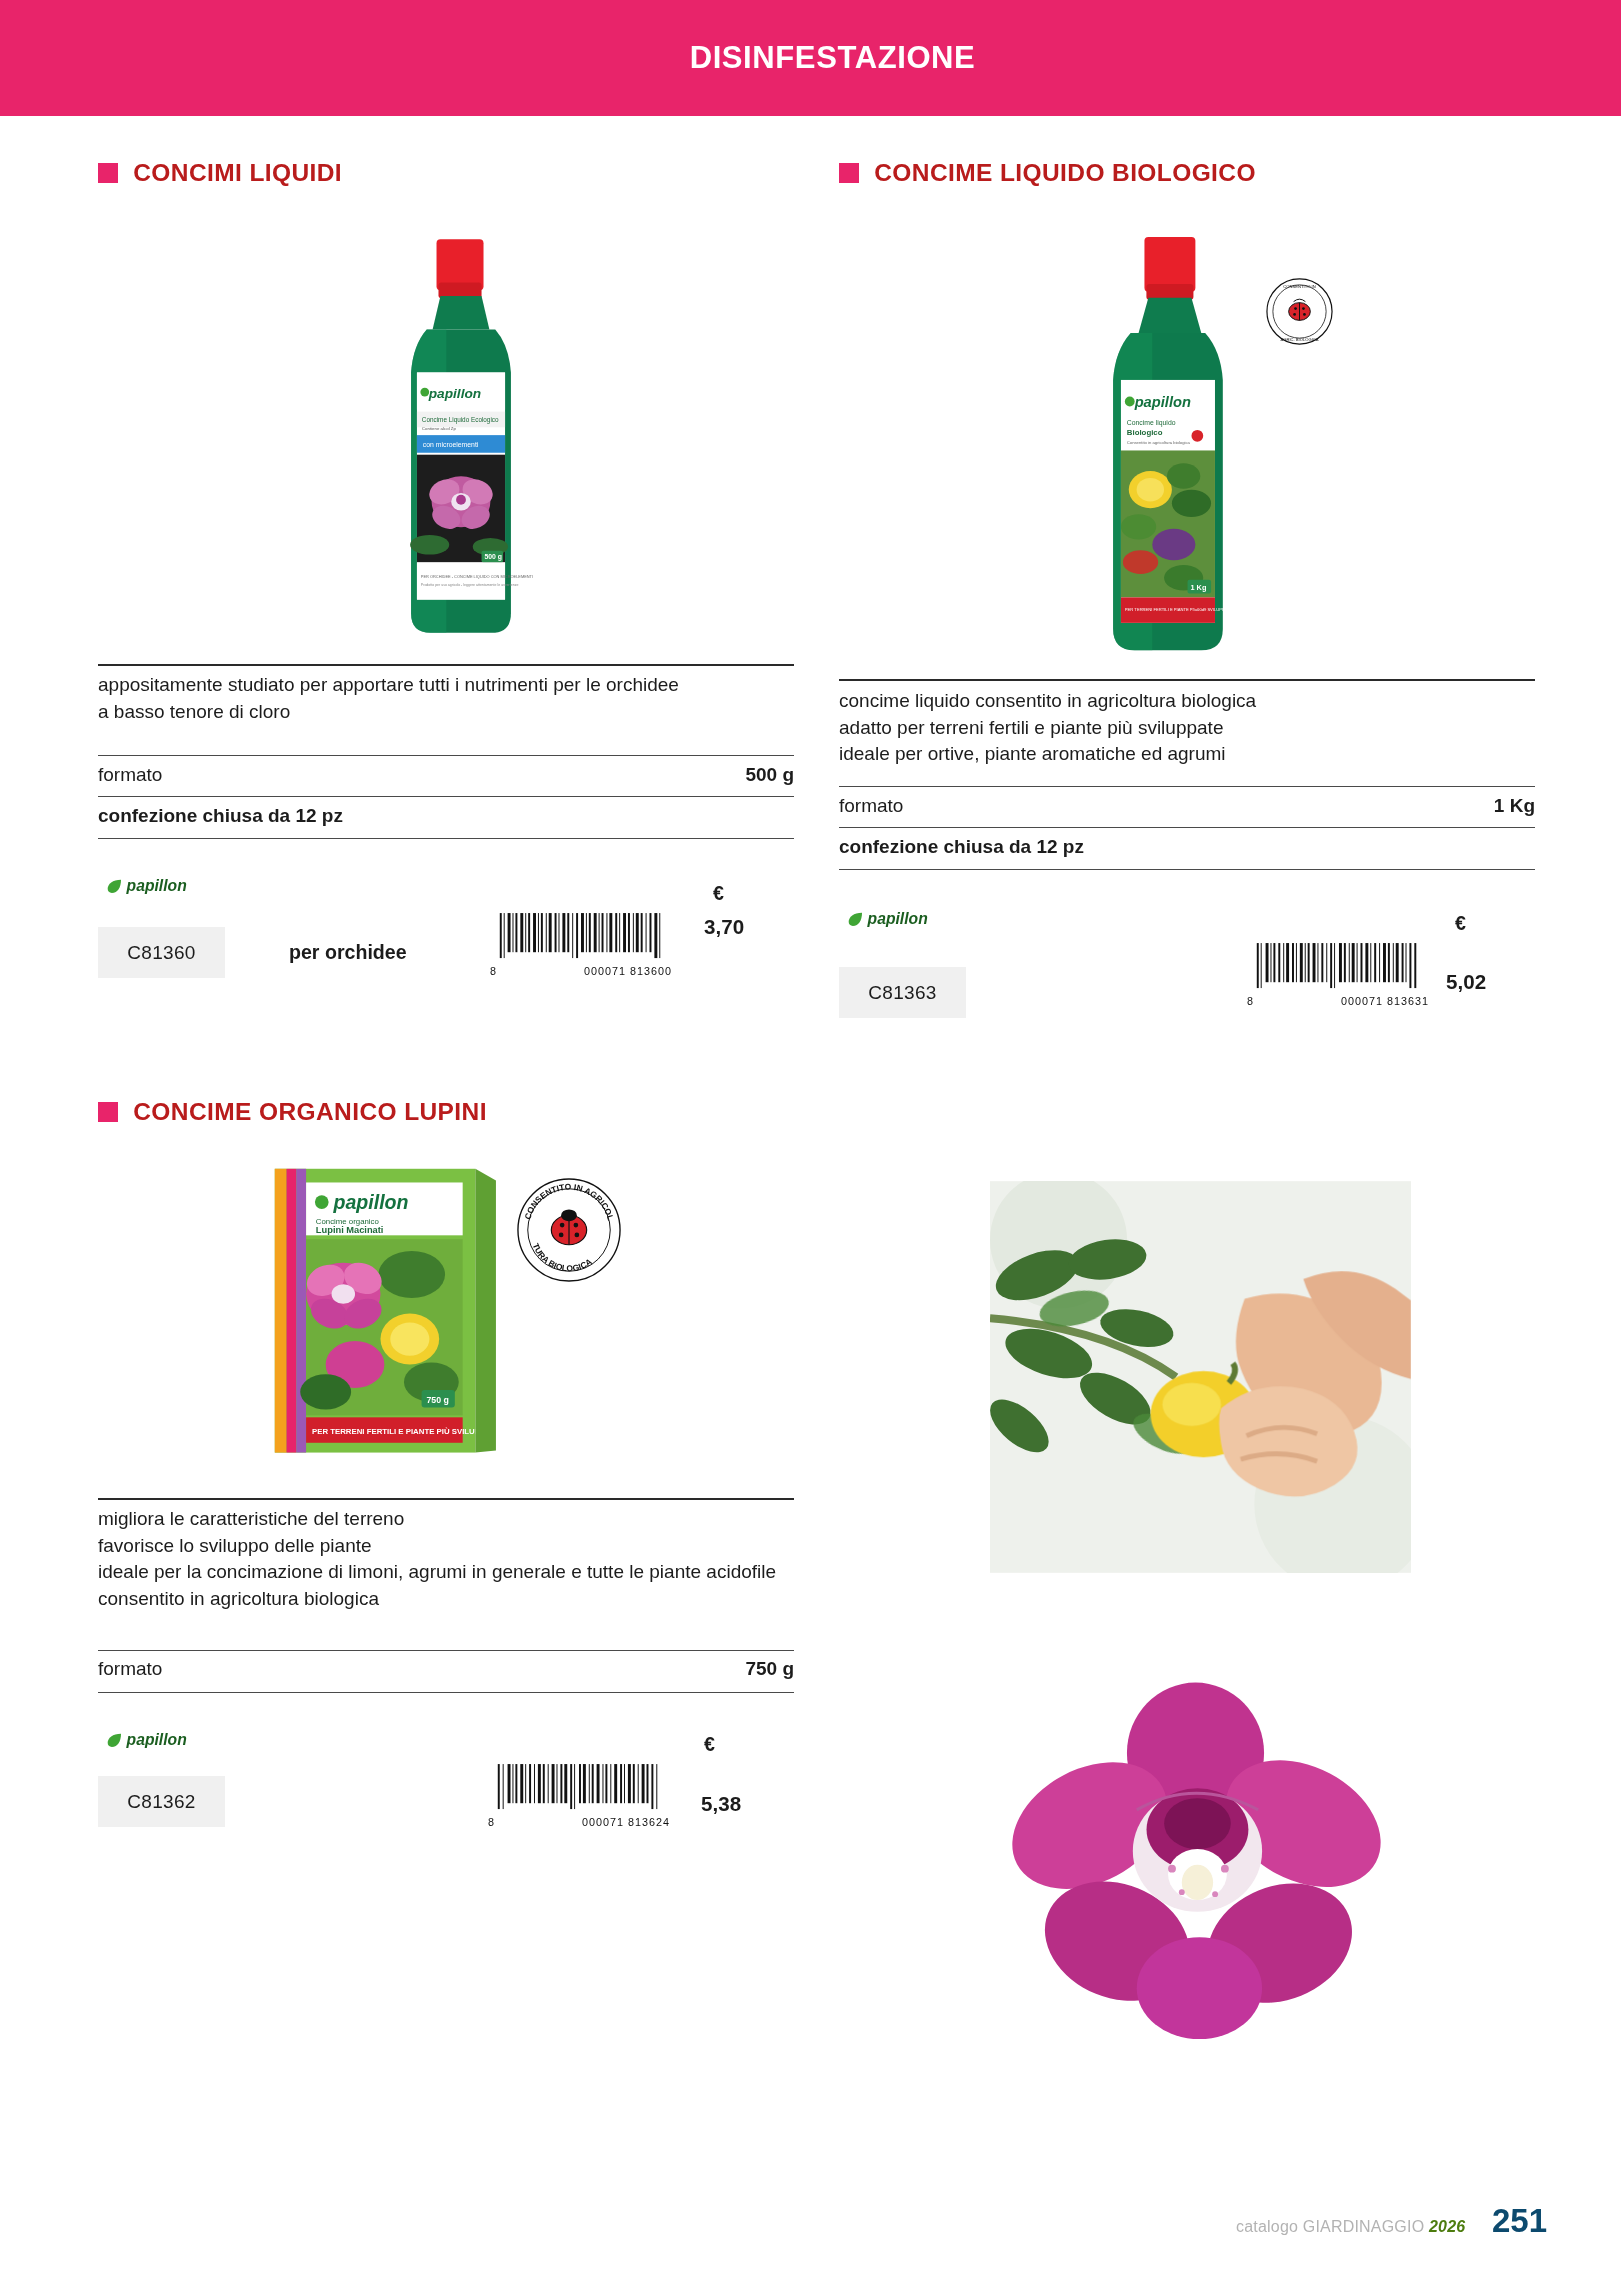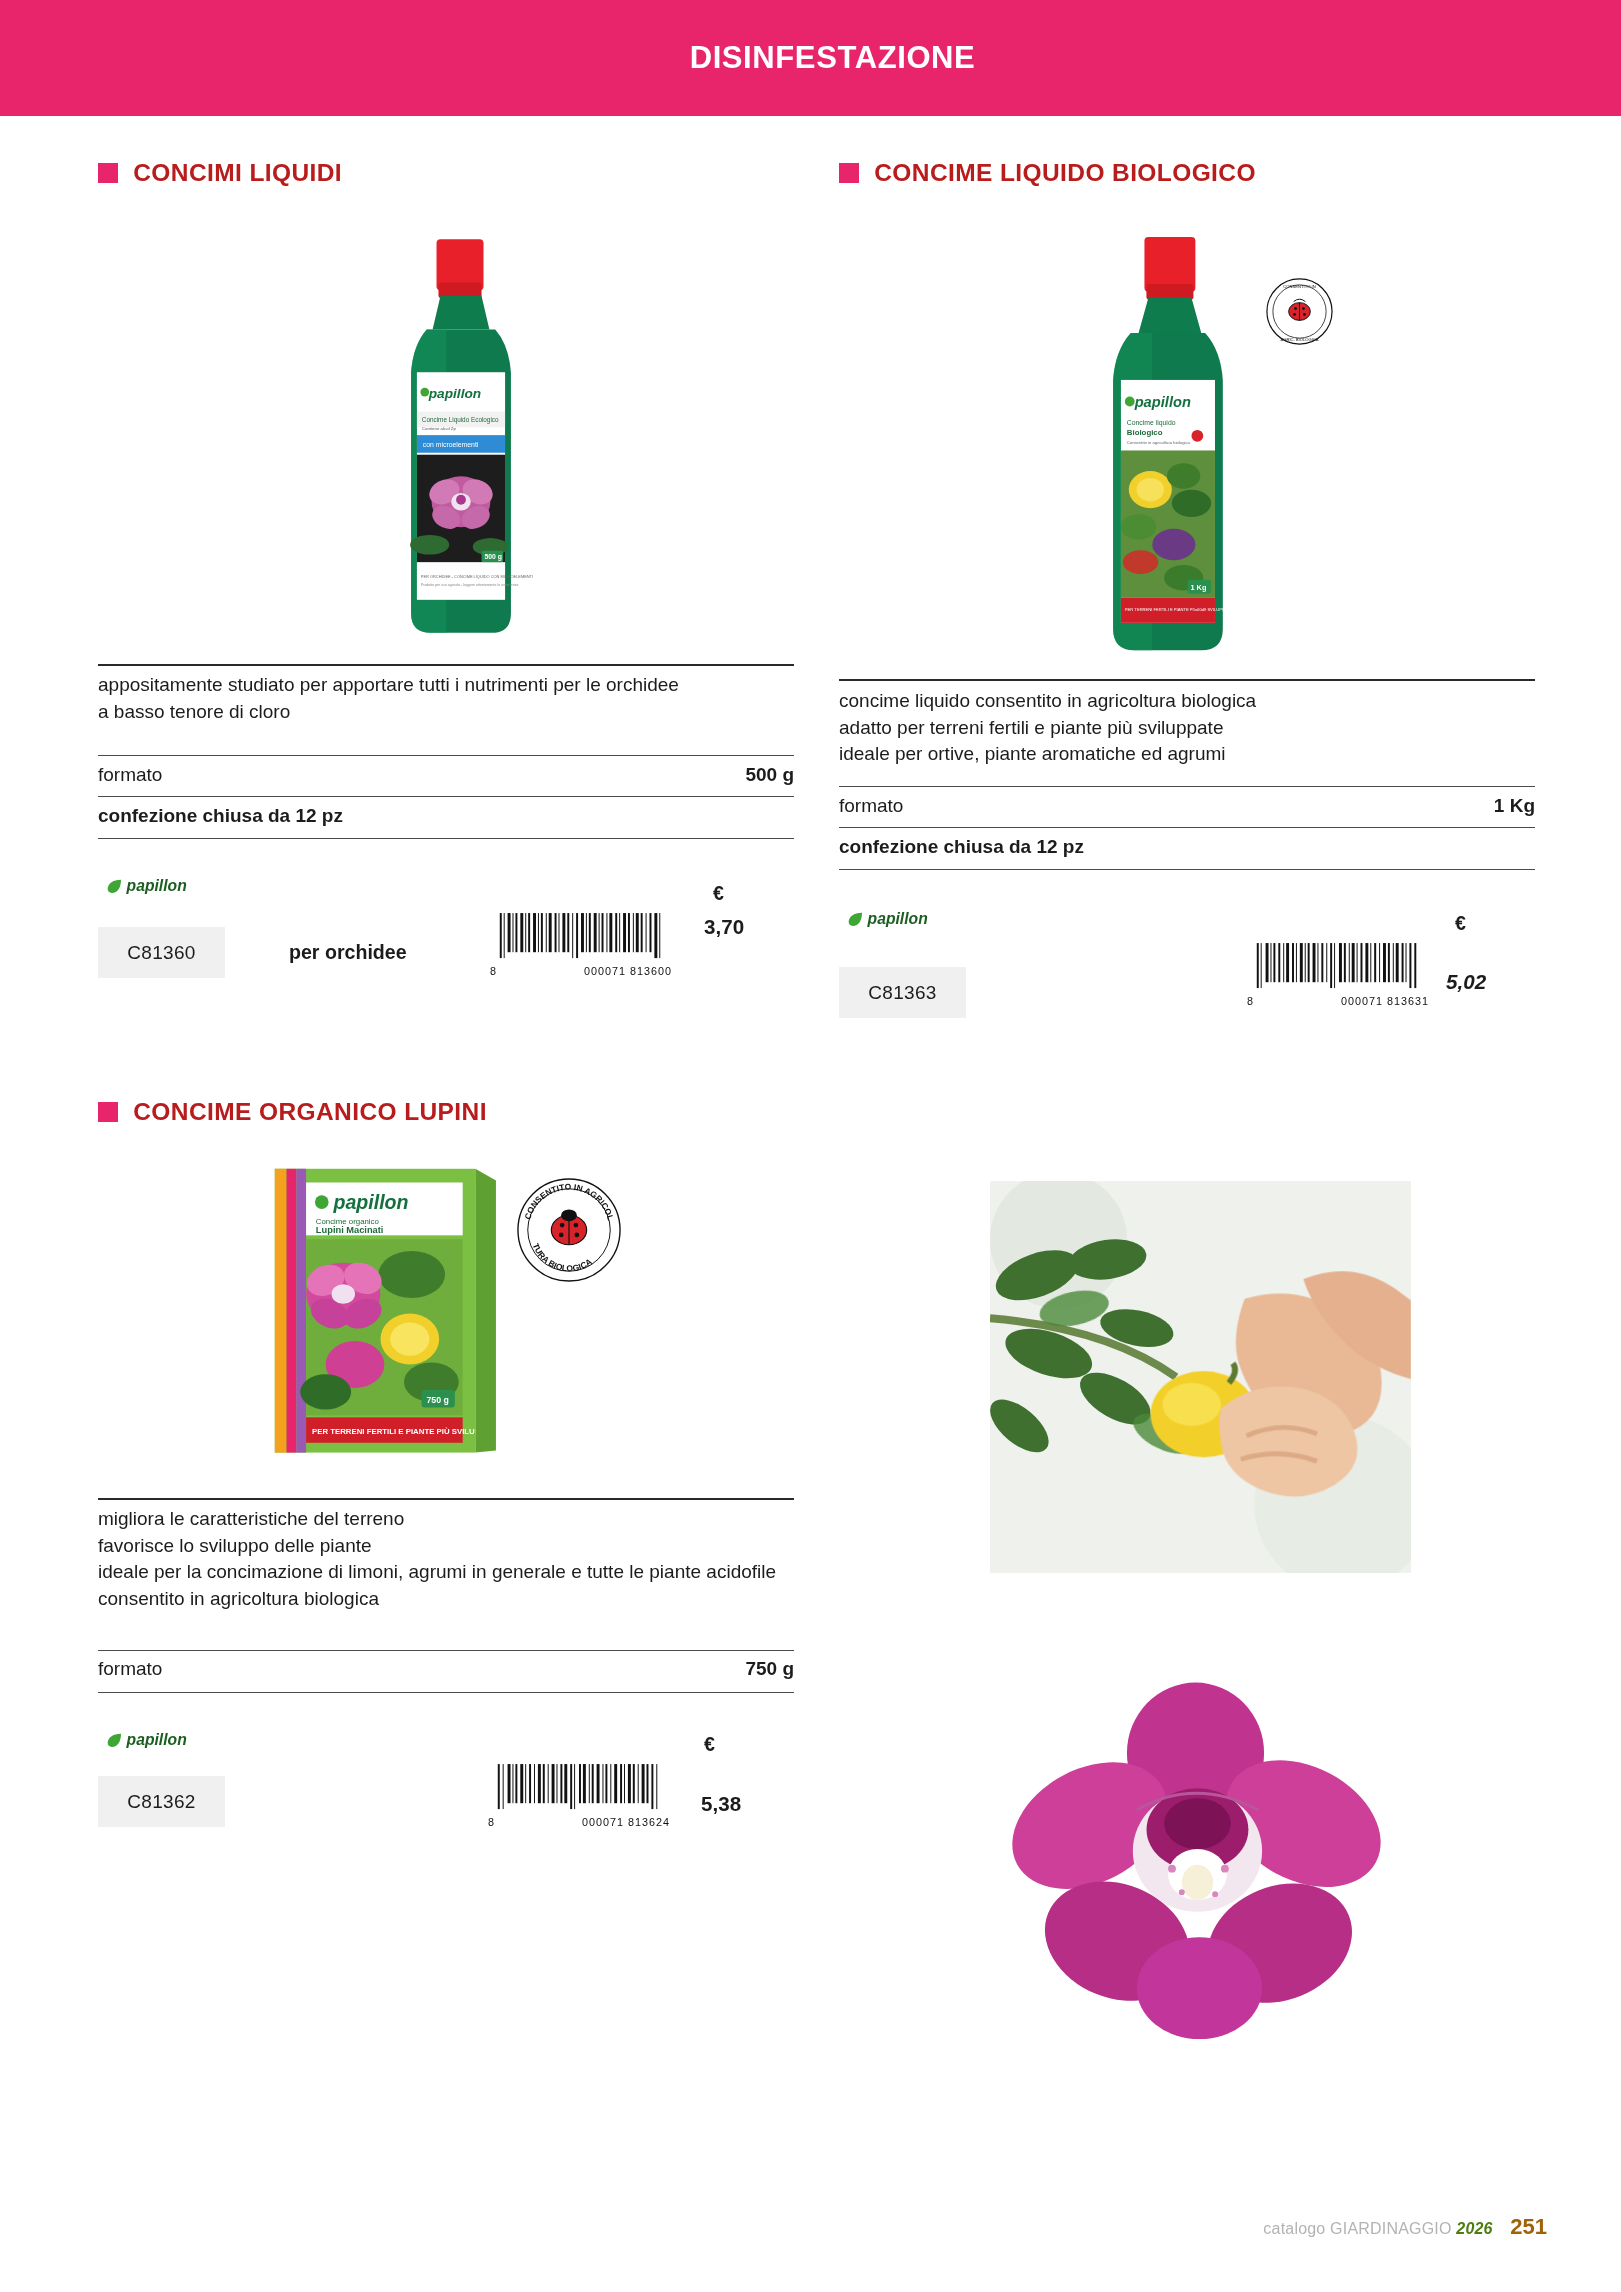"5,02" div.price { font-style: italic -> none }
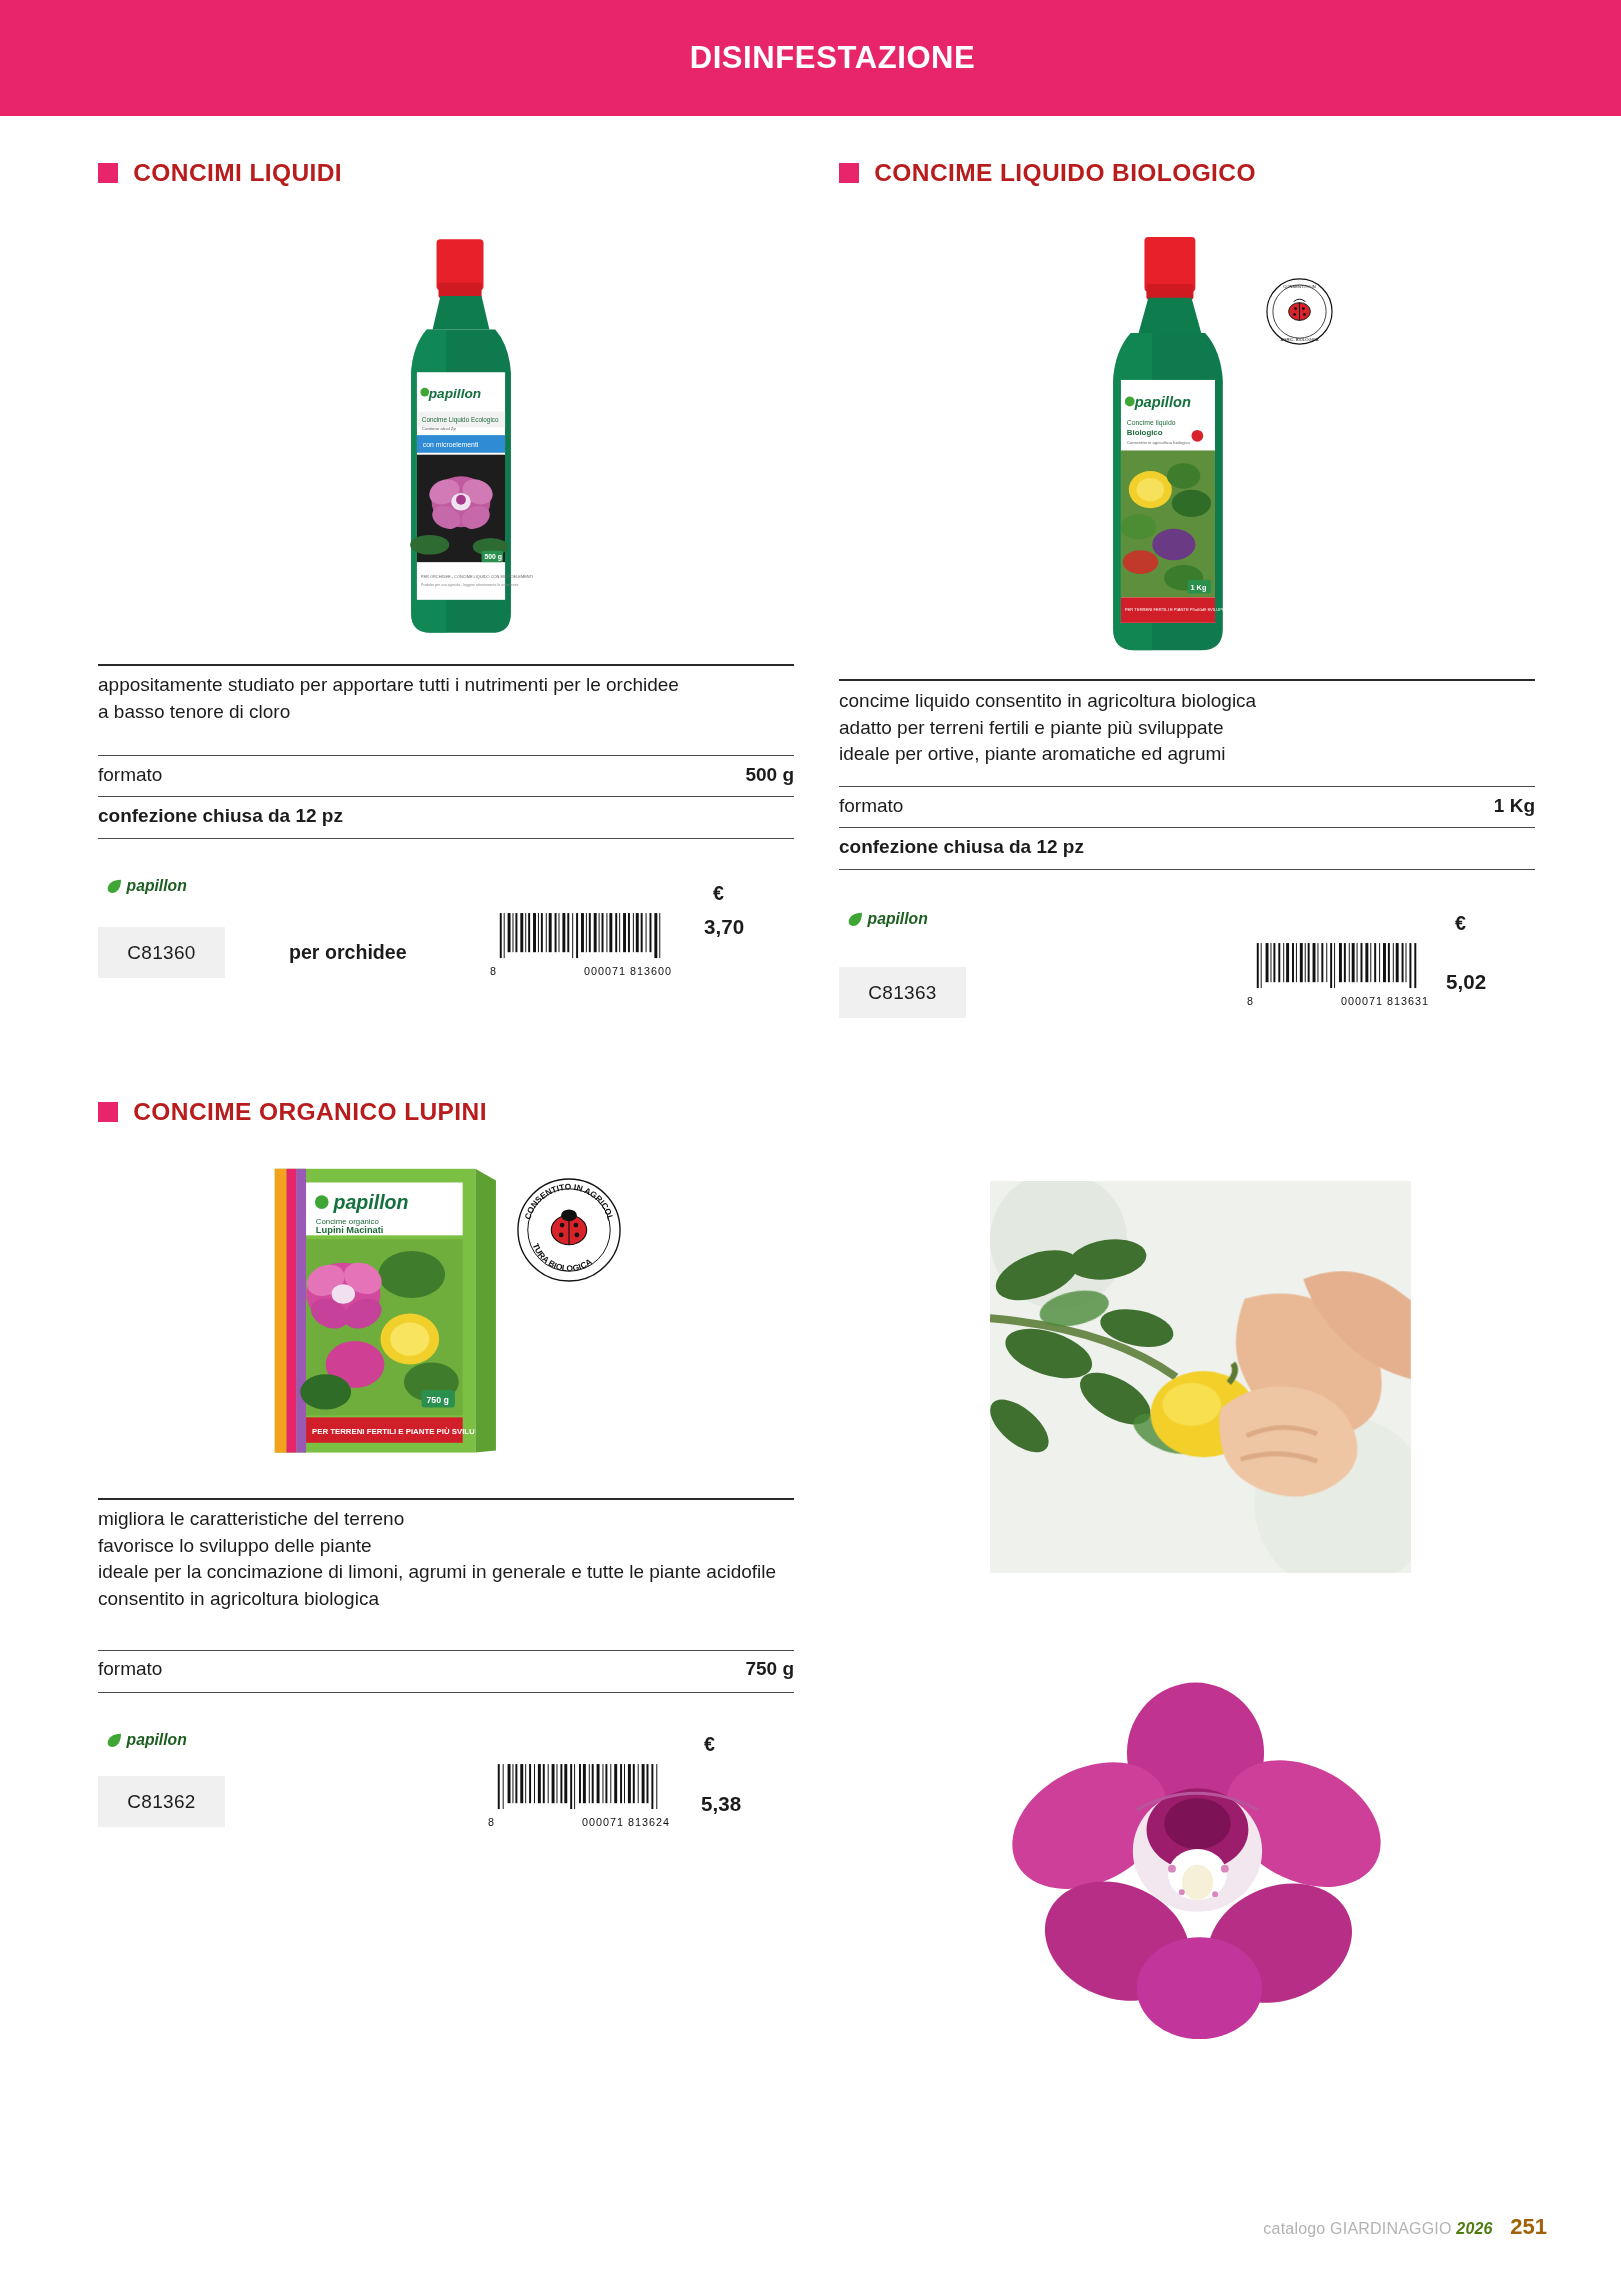"251" .footer-page { color: #a16207 -> #0c4a6e; font-size: 22px -> 33px; margin-left: none -> 9px }
